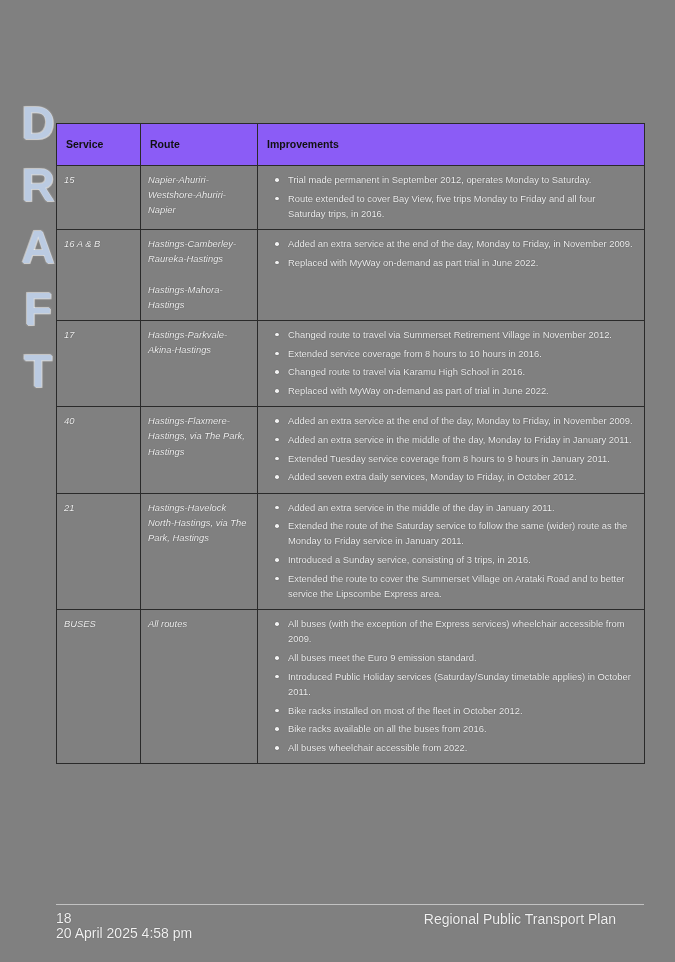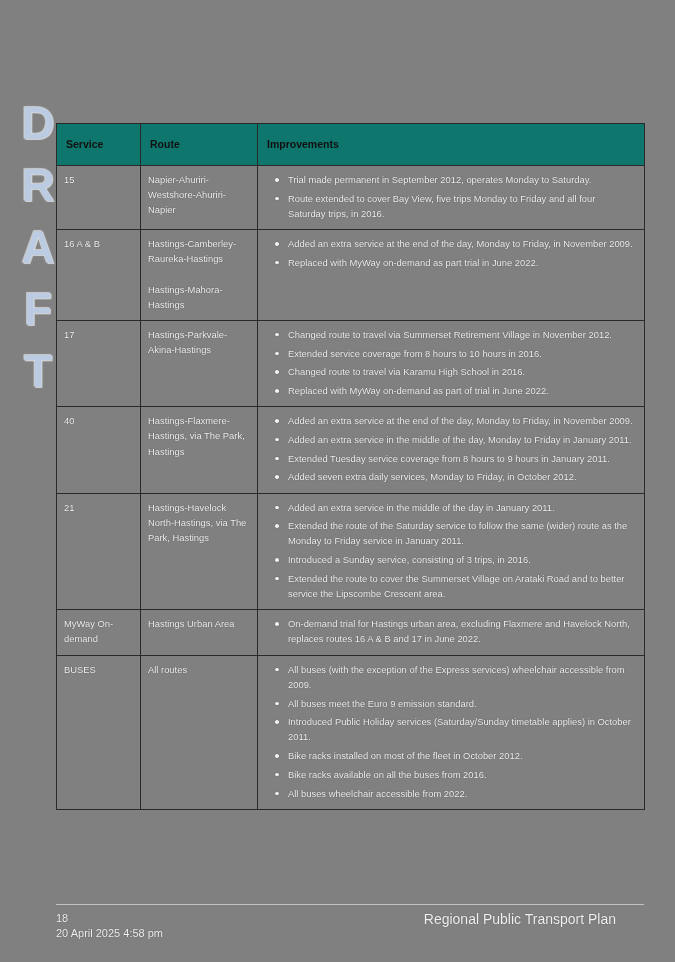"Service" table.doc-table thead th { background: #0f766e -> #8b5cf6 }
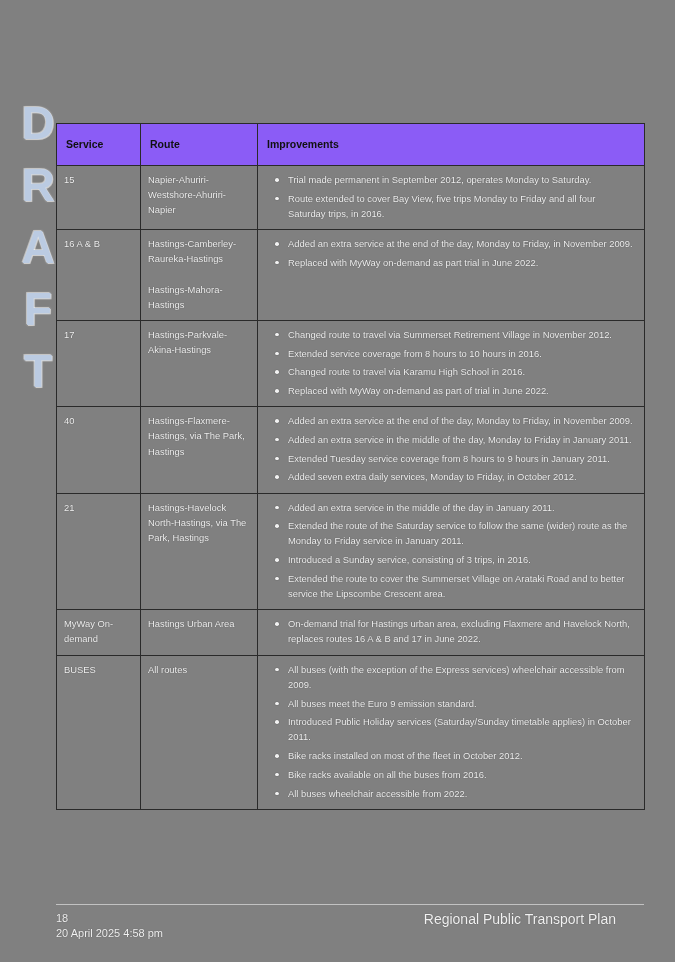"15" td.cell-service, td.cell-route { font-style: none -> italic }
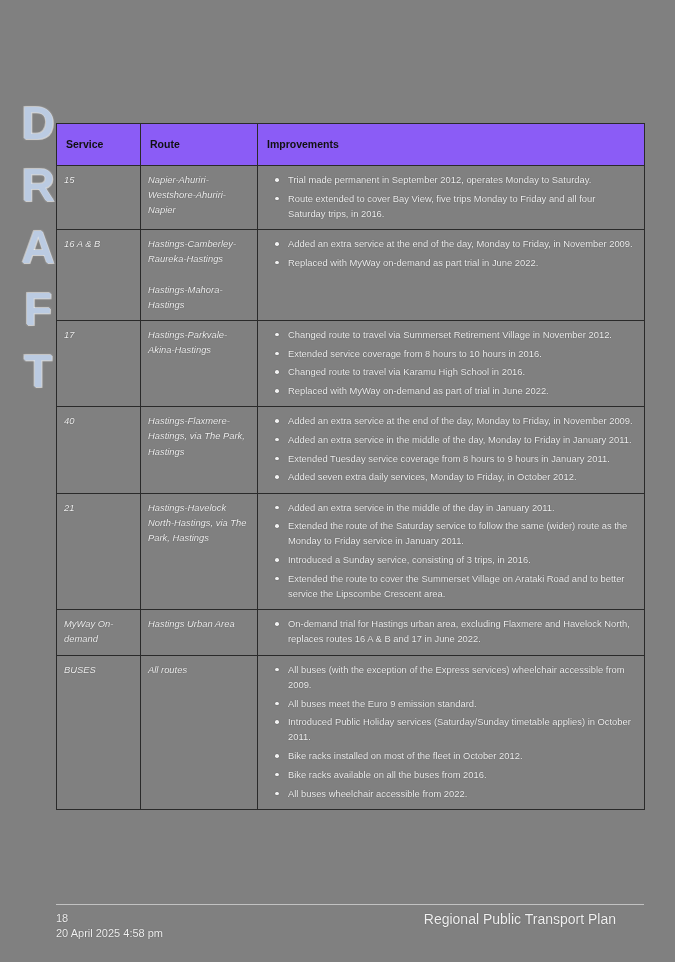"Extended the route to cover" li { text: Crescent -> Express }
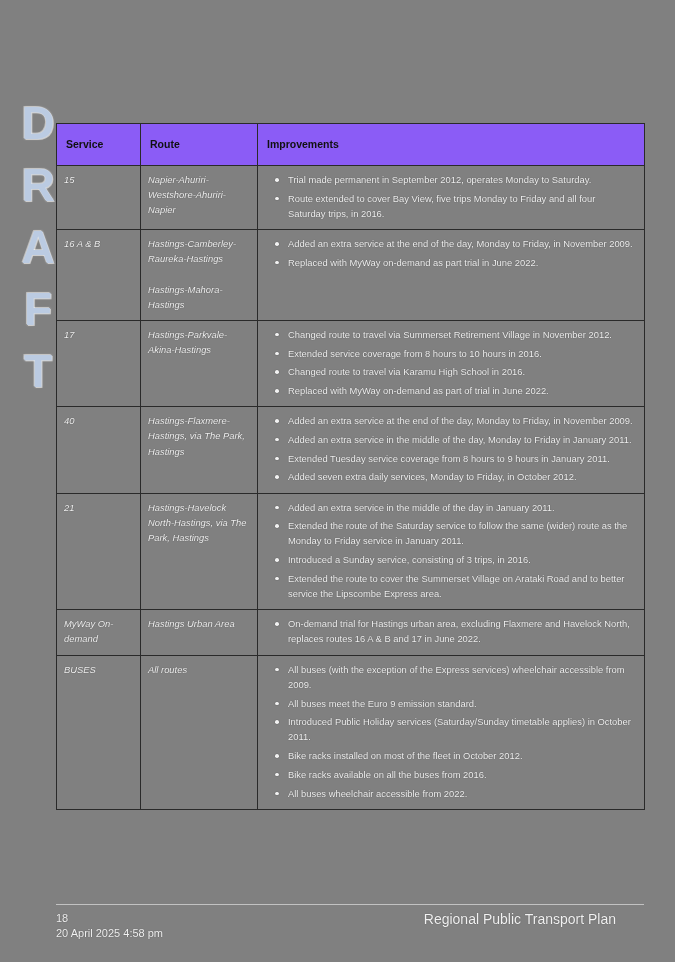"MyWay On-demand" tr { html: <tr> <td>MyWay On-demand</td> <td> <div>Hastings Urban Area</div> </td> <td> <ul> <li>On-demand trial for Hastings urban area, excluding Flaxmere and Havelock North, replaces routes 16 A &amp; B and 17 in June 2022.</li> </ul> </td> </tr> -> none }
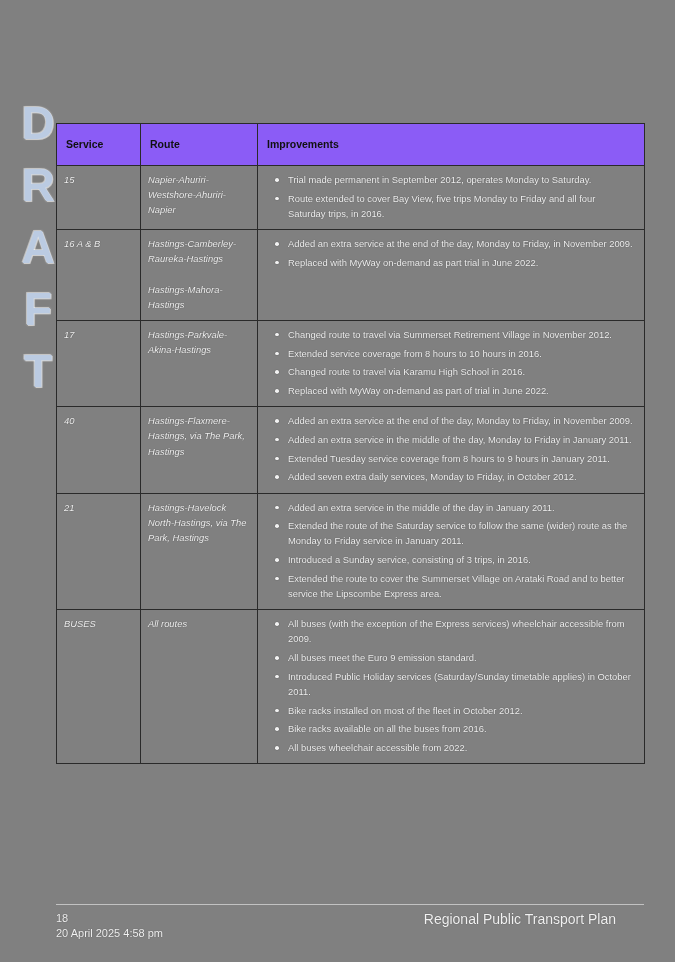"18" #footer .foot-left { font-size: 11px -> 14px }
